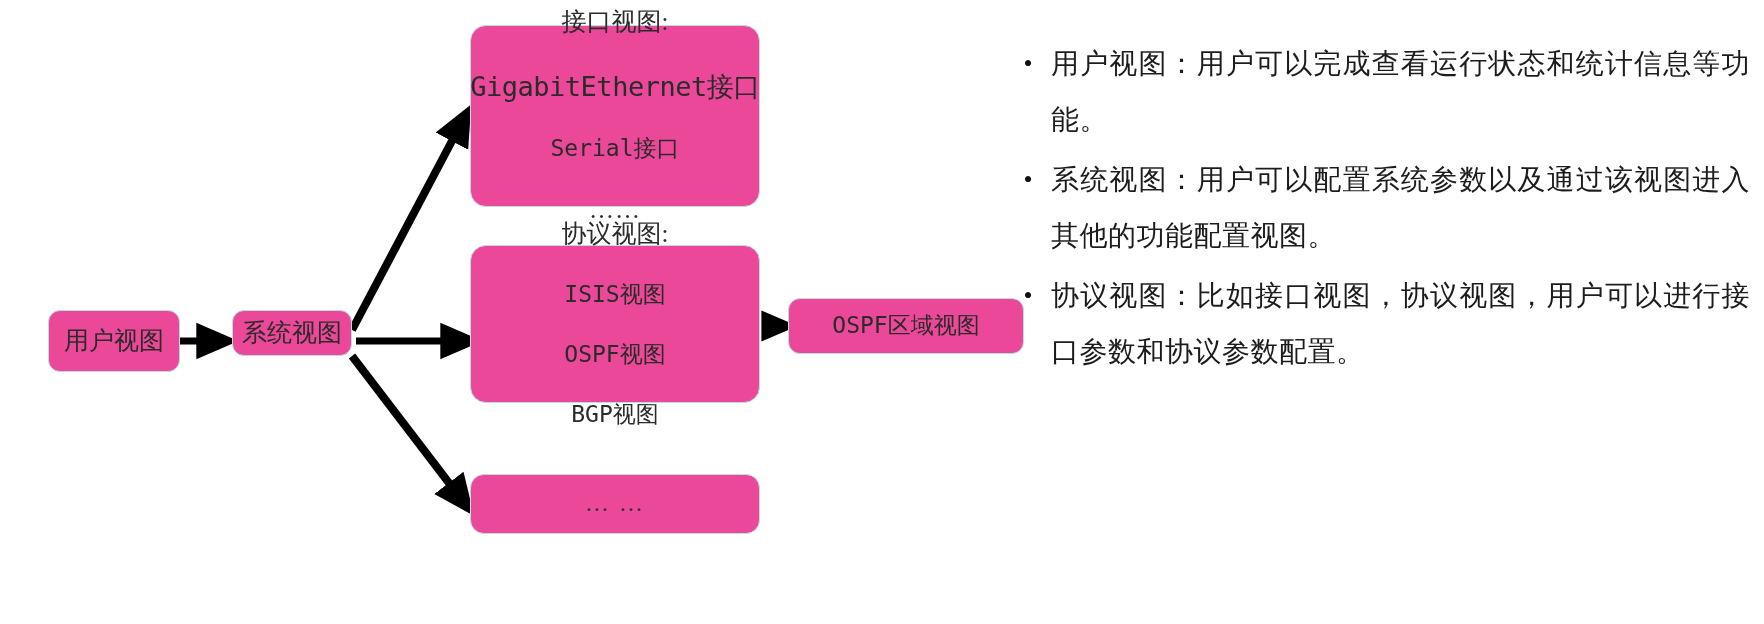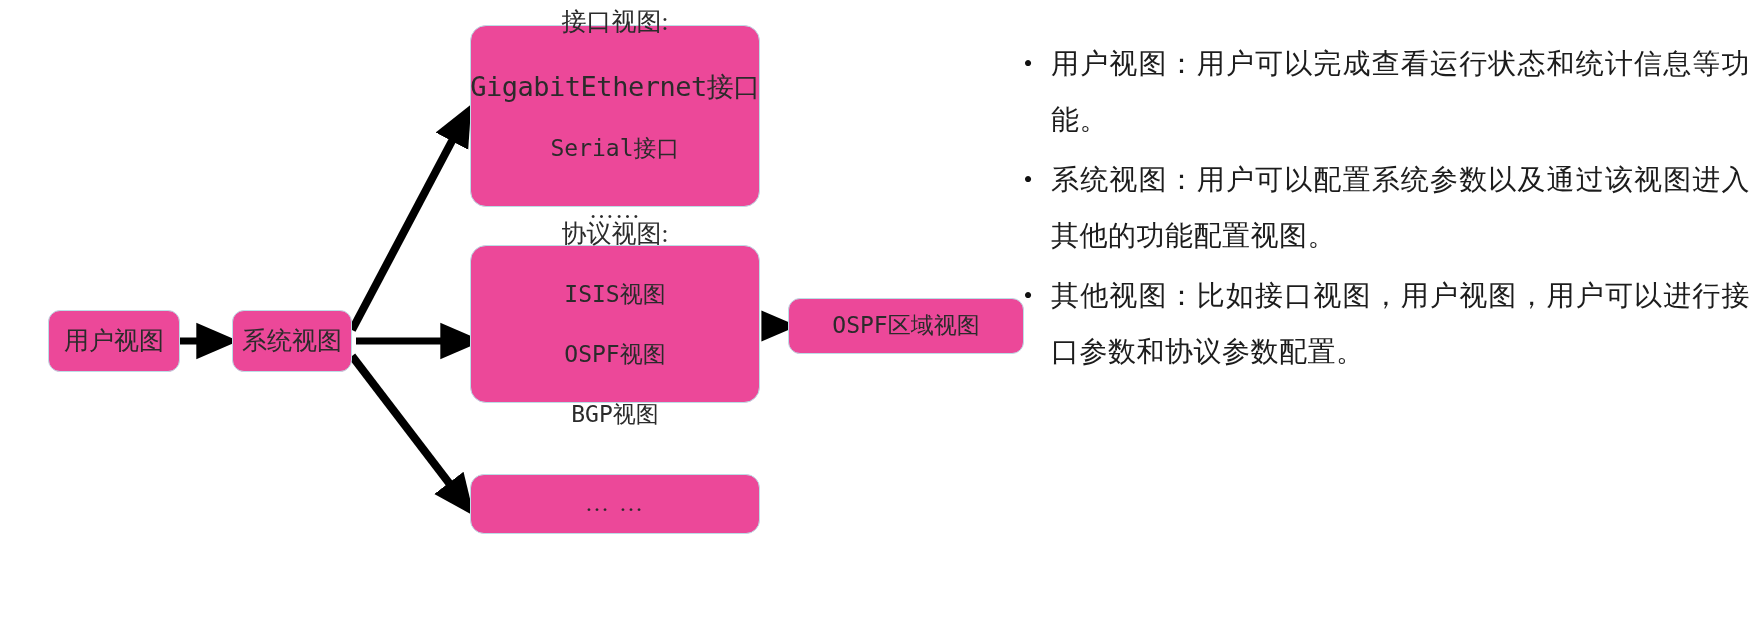"其他视图：比如接口视图，用户视图，用户可以进行接口参数和协议参数配置。" span.note-text { text: 其他视图：比如接口视图，用户 -> 协议视图：比如接口视图，协议 }
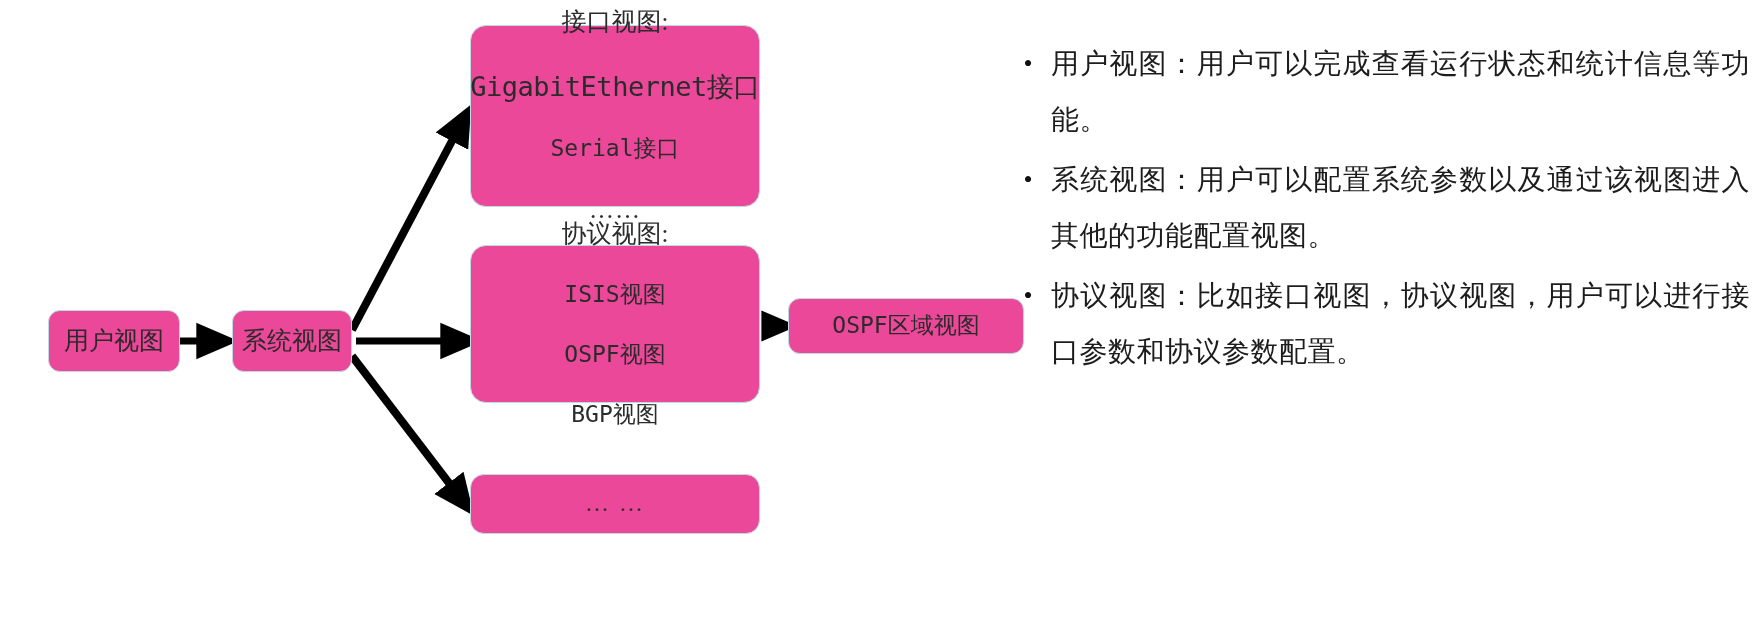"系统视图" #box-system { height: 62px -> 46px }
